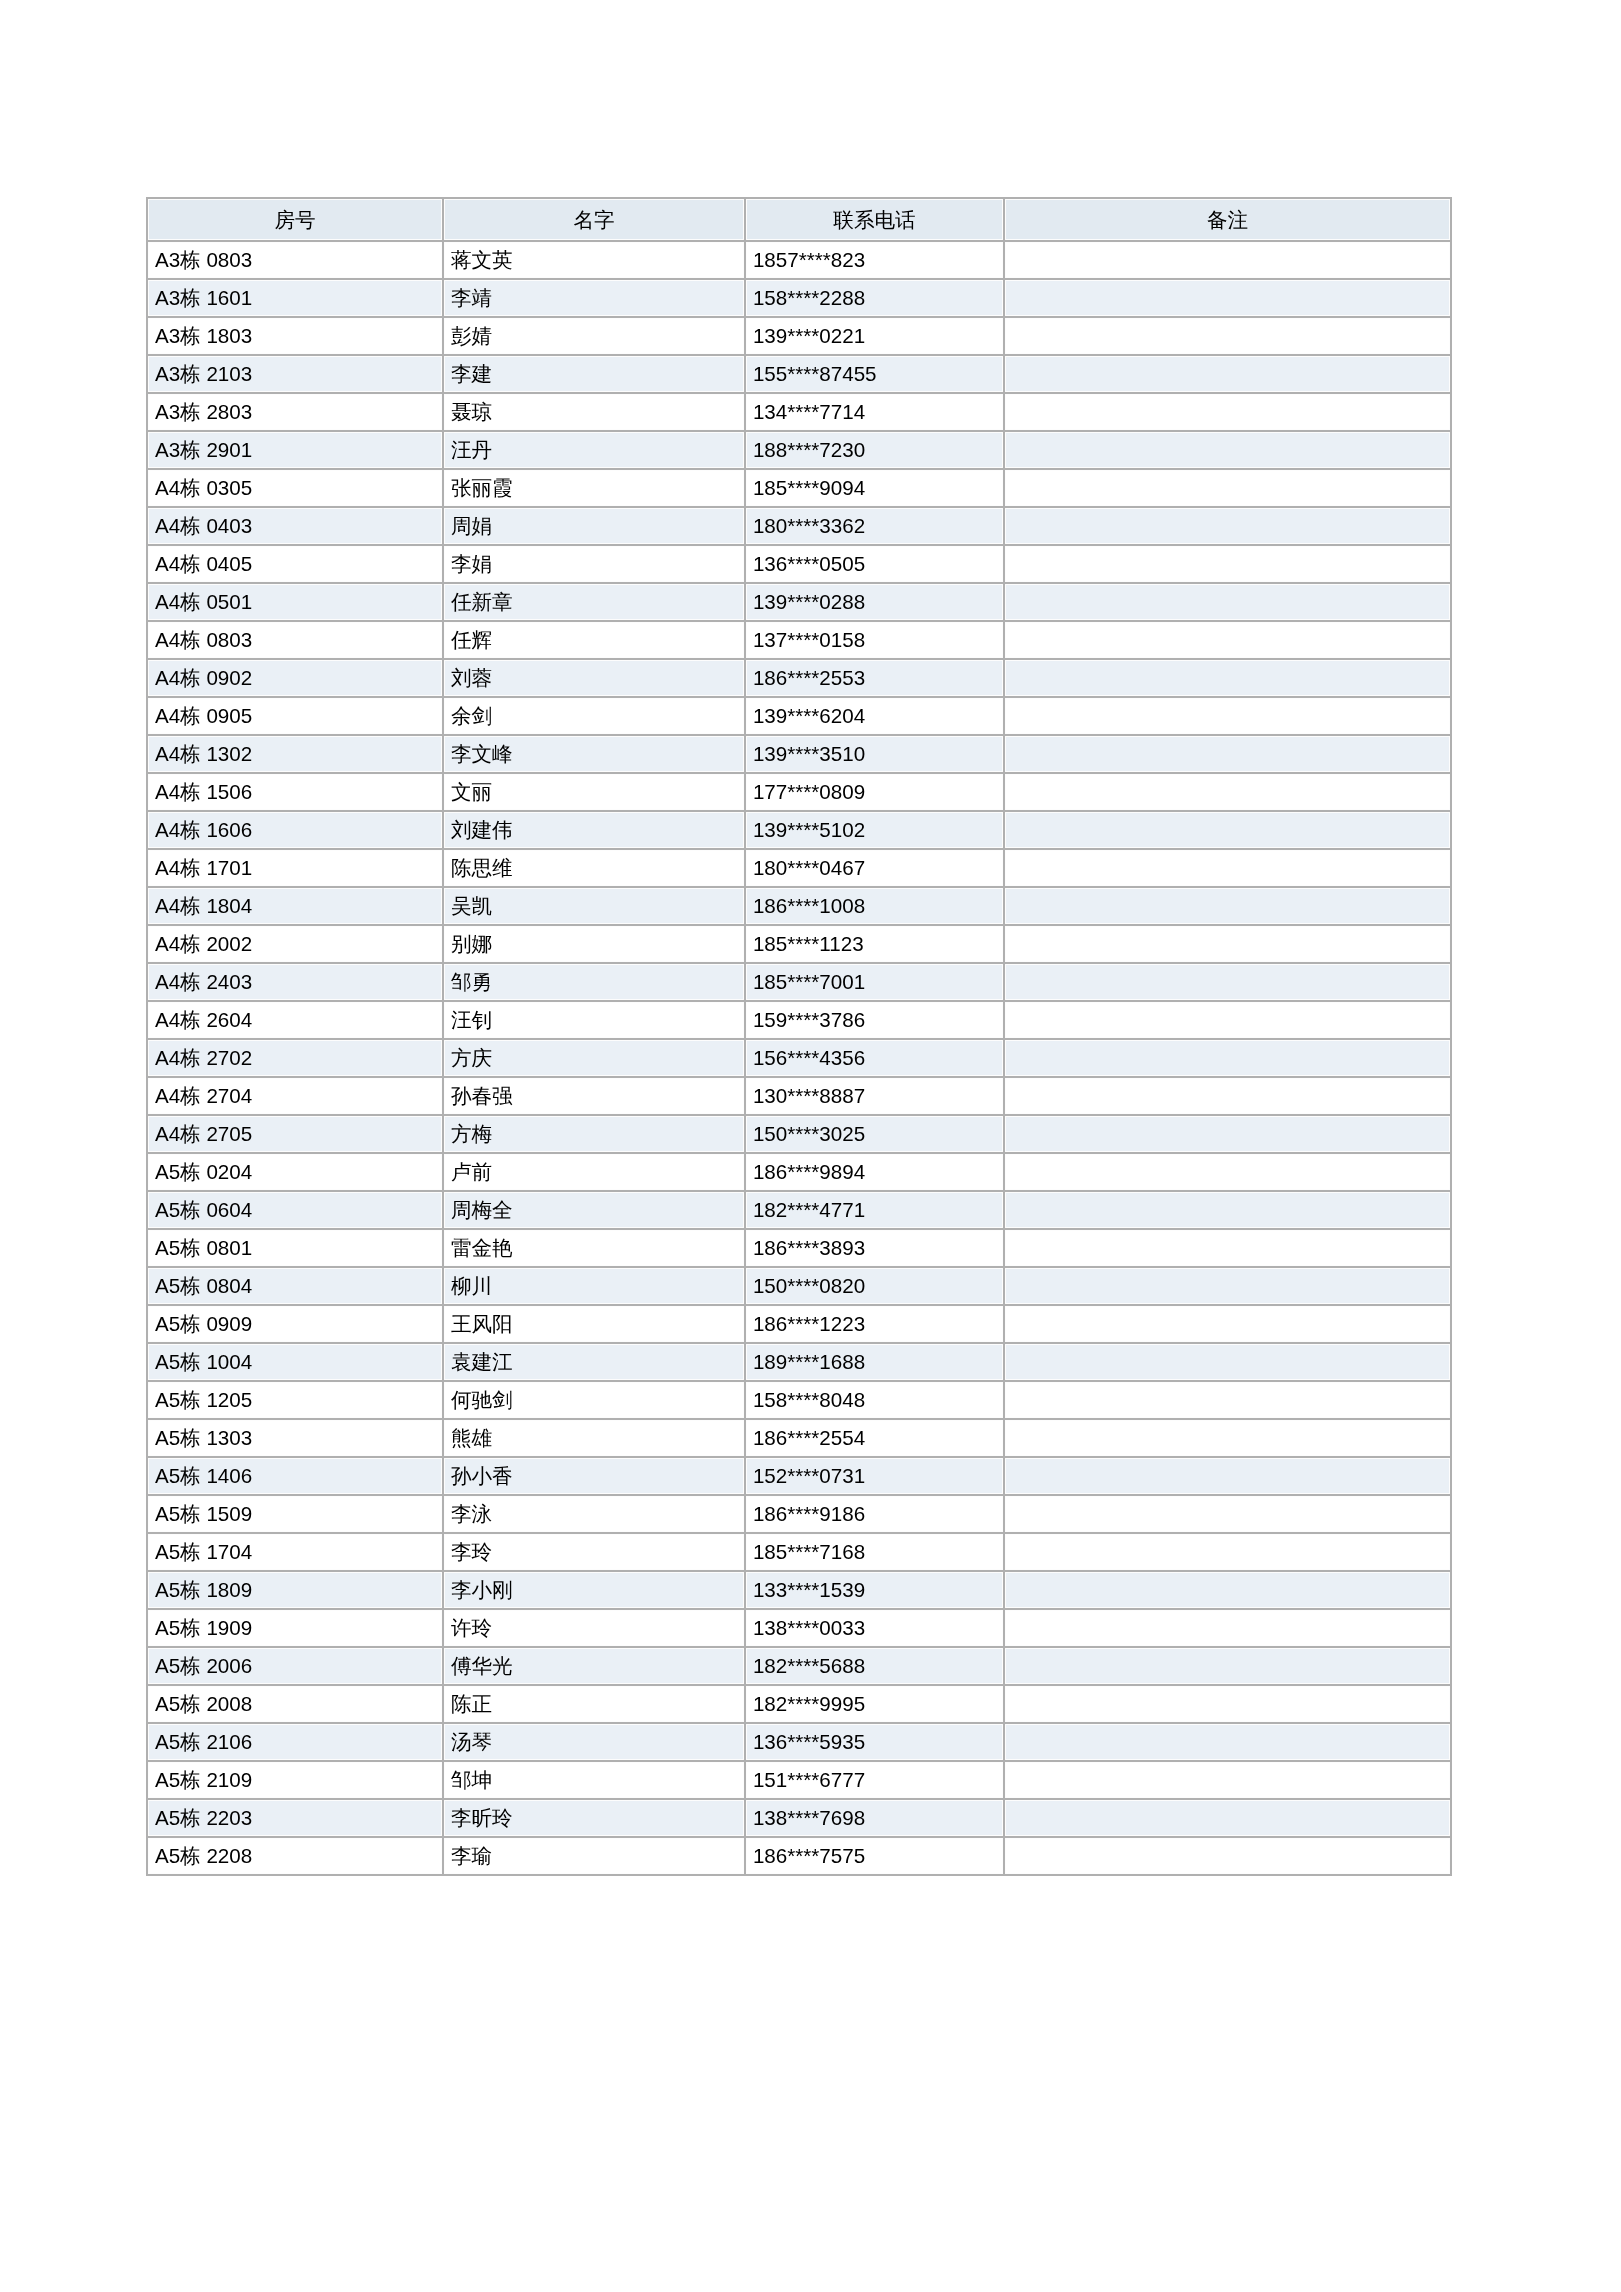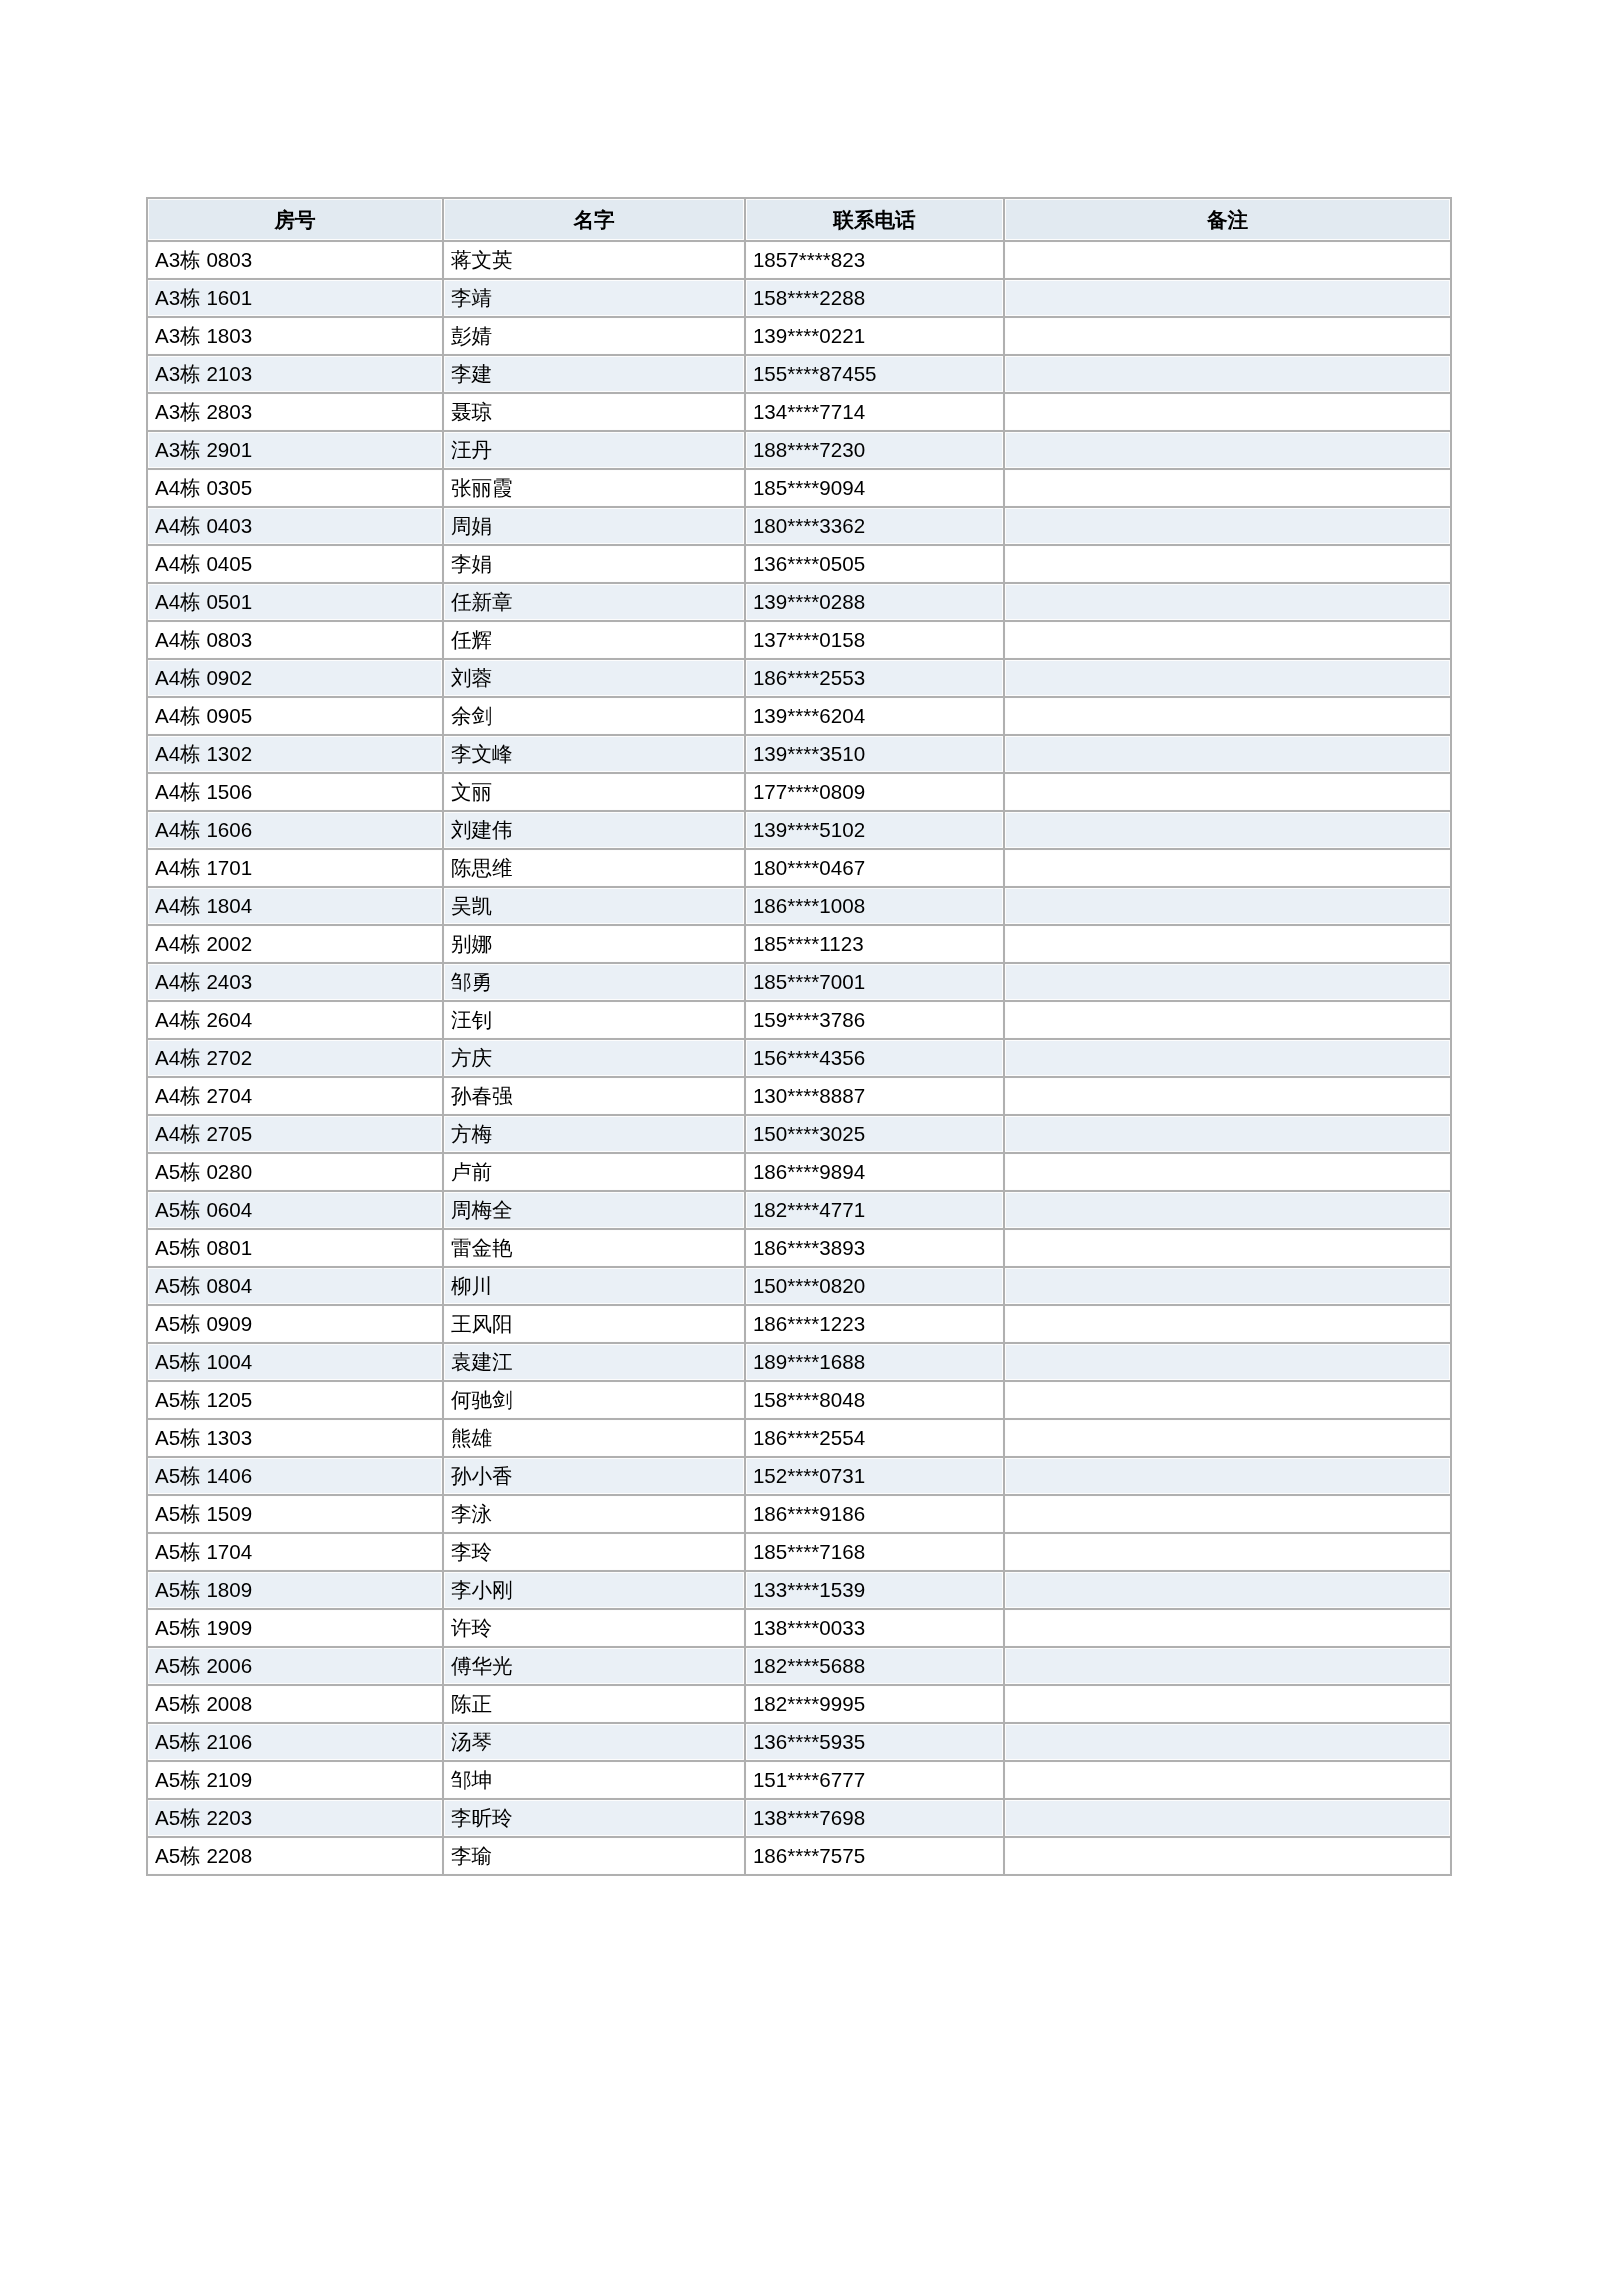"房号" table.contact-table th { font-weight: bold -> normal }
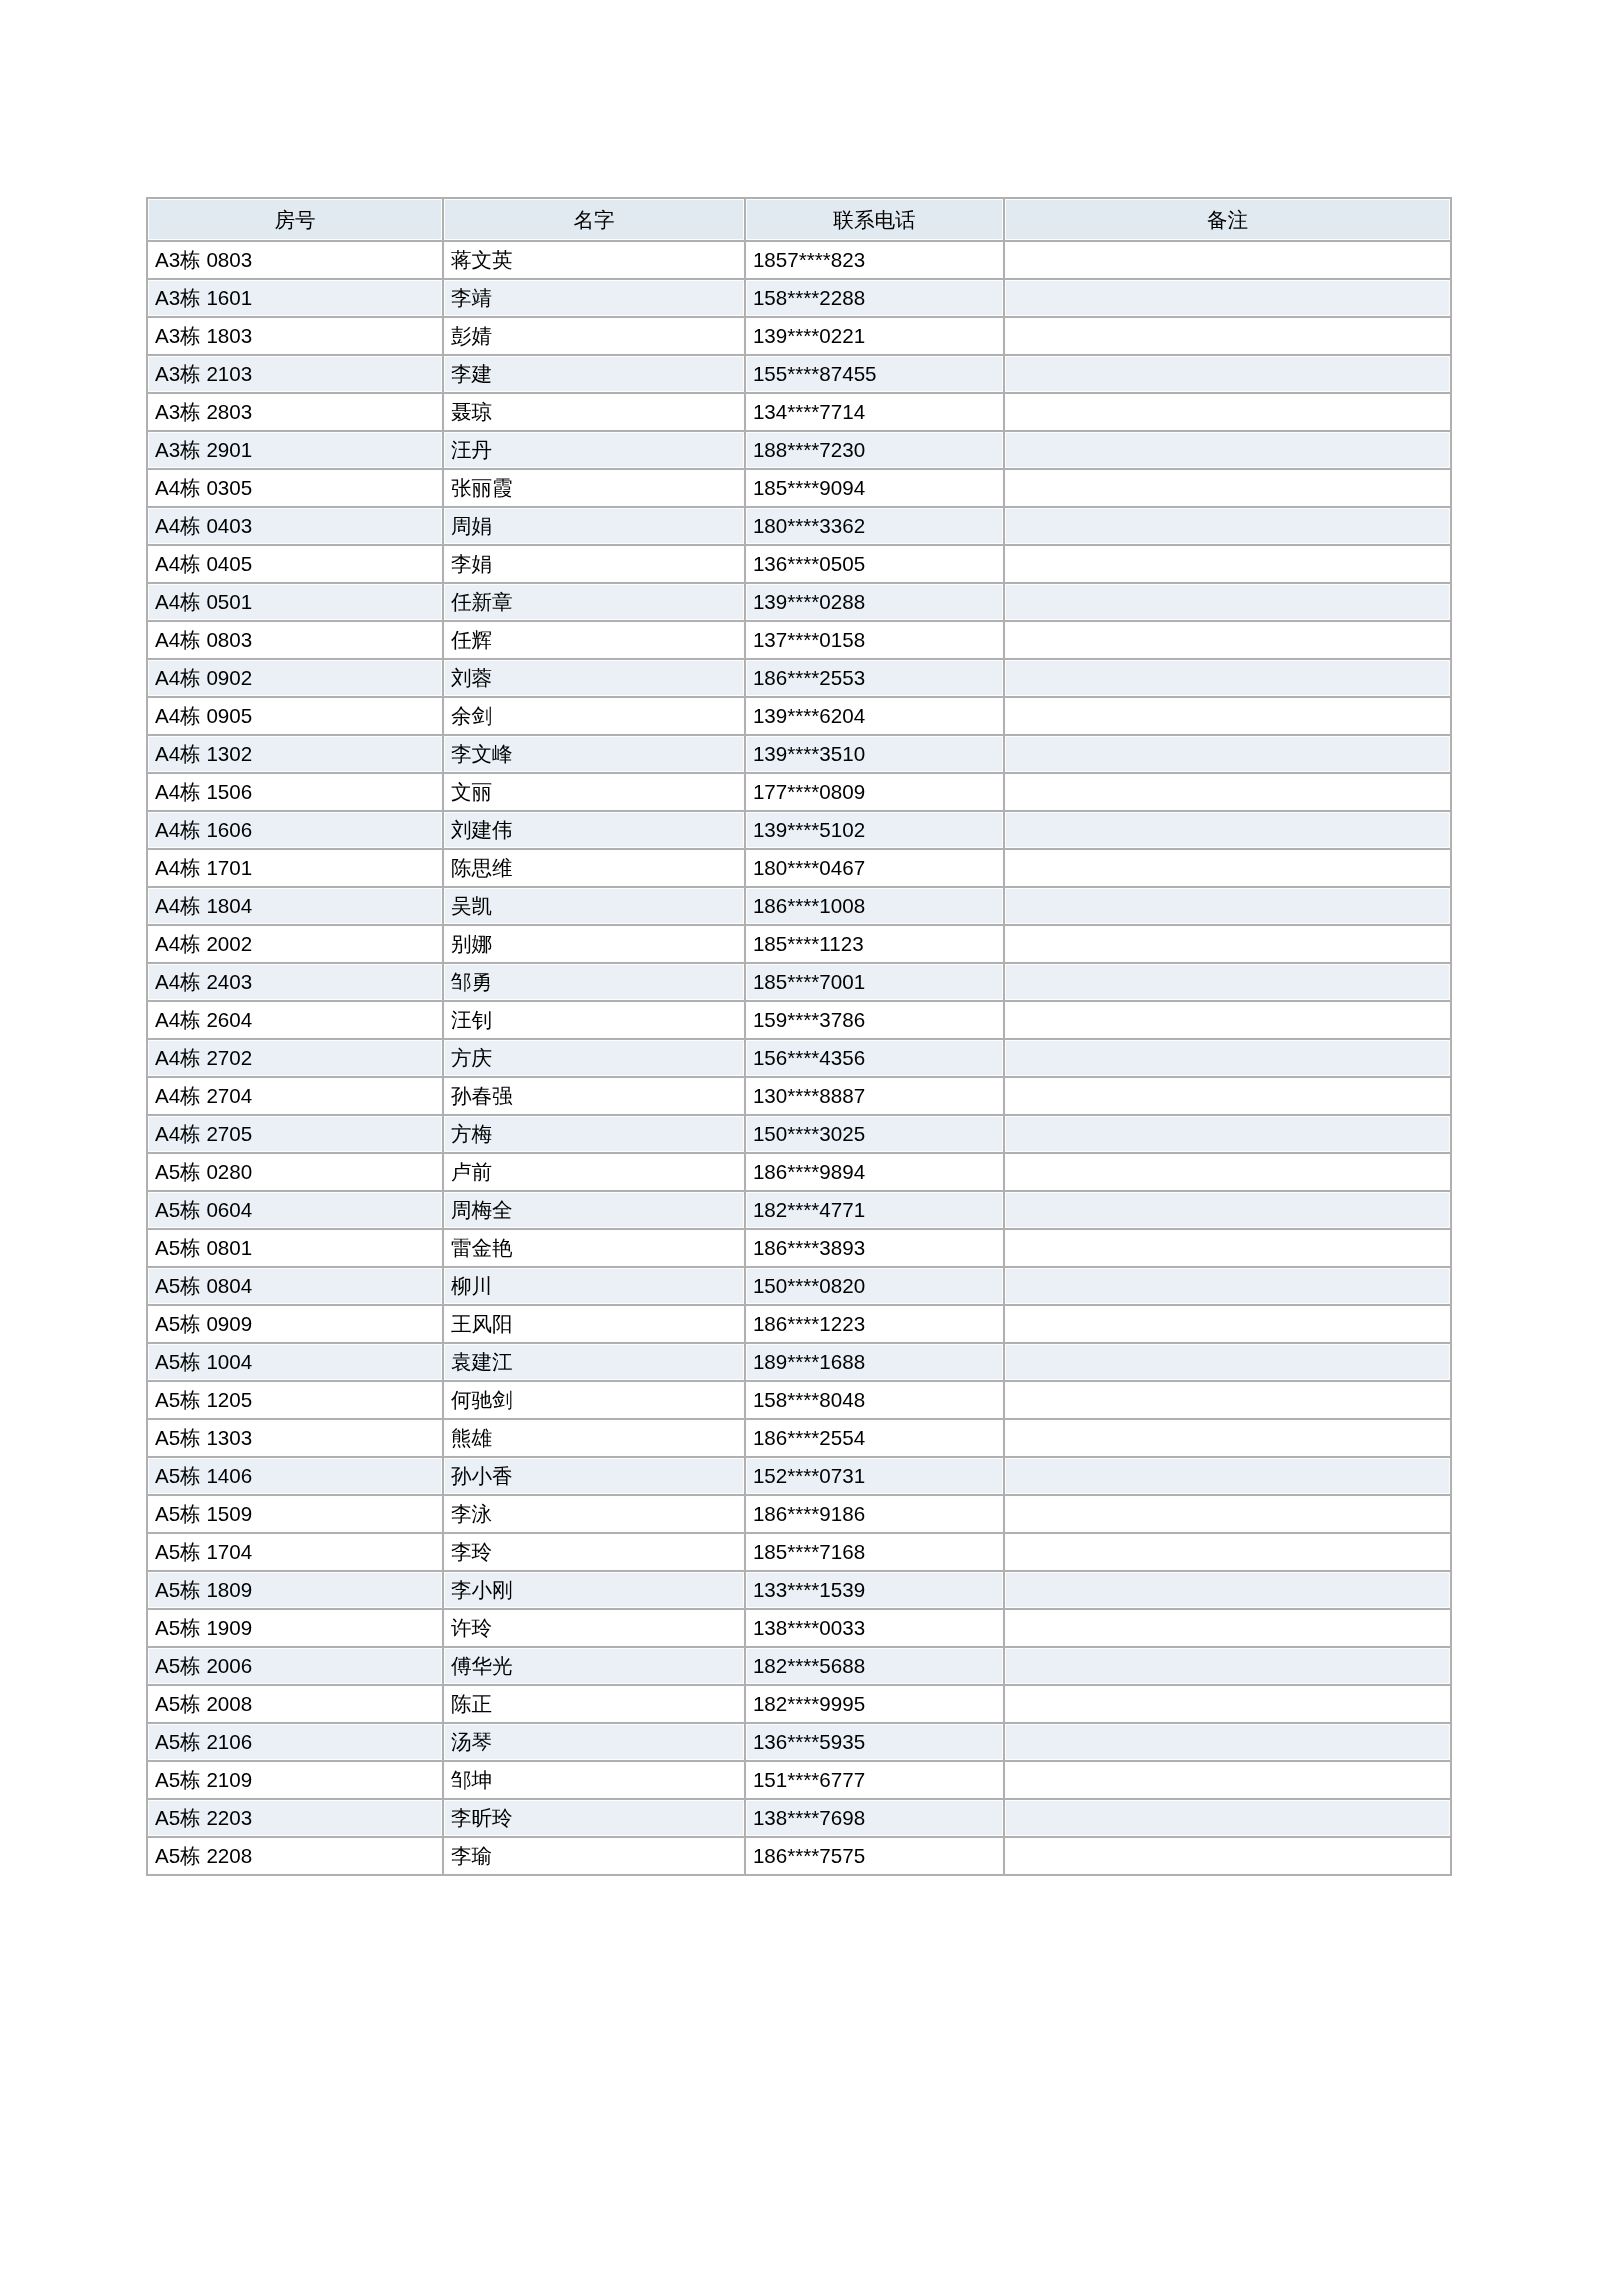"A5栋 0280" td { text: 0280 -> 0204 }
